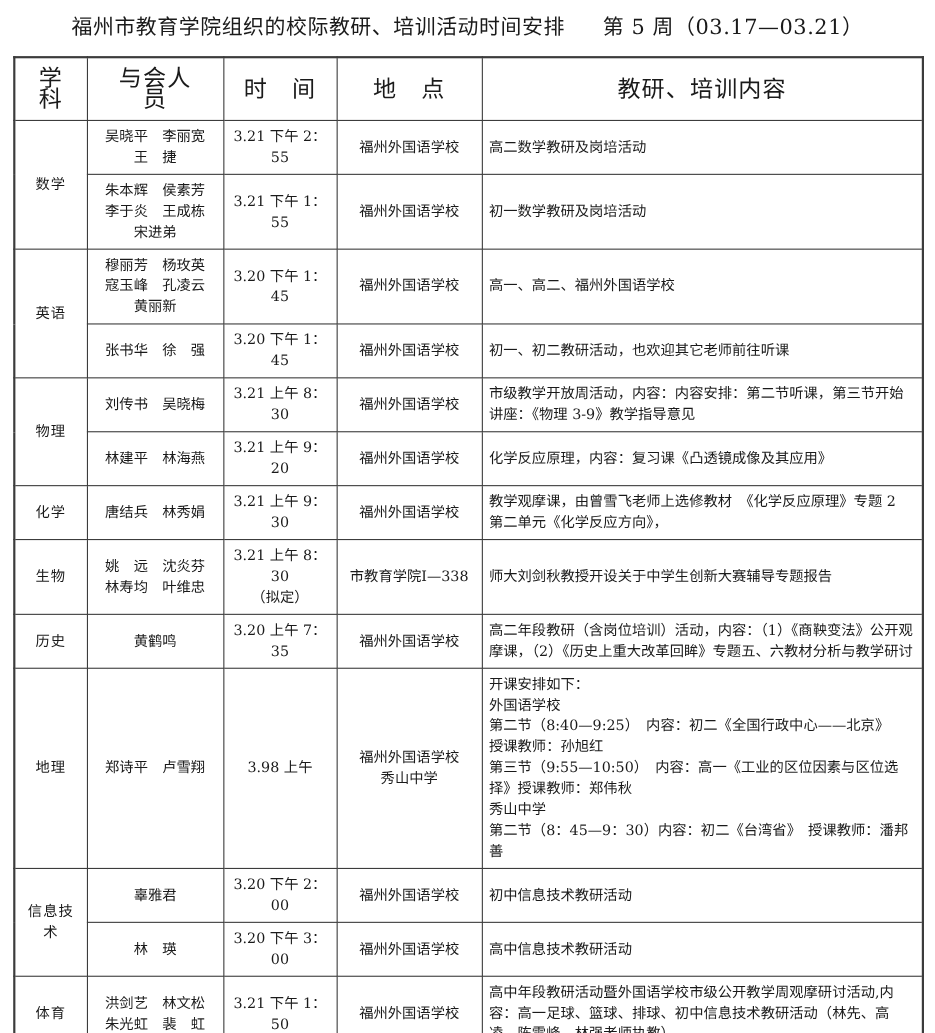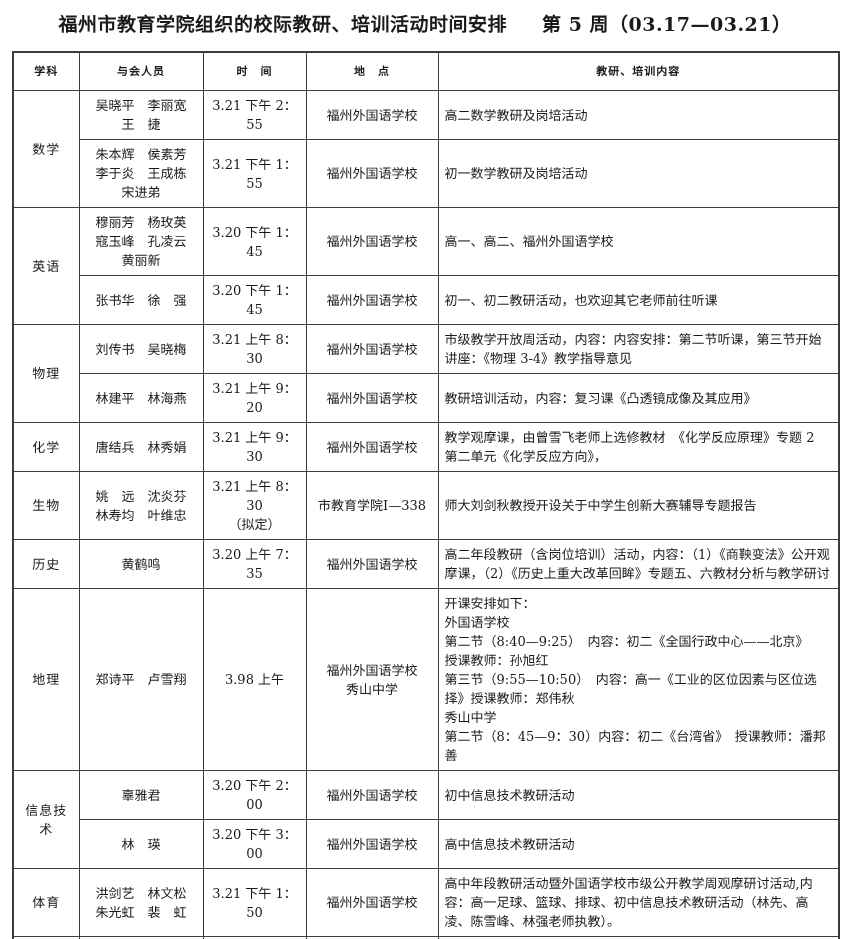"福州市教育学院组织的校际教研、培训活动时间安排 第 5" .doc-title { font-weight: bold -> normal }
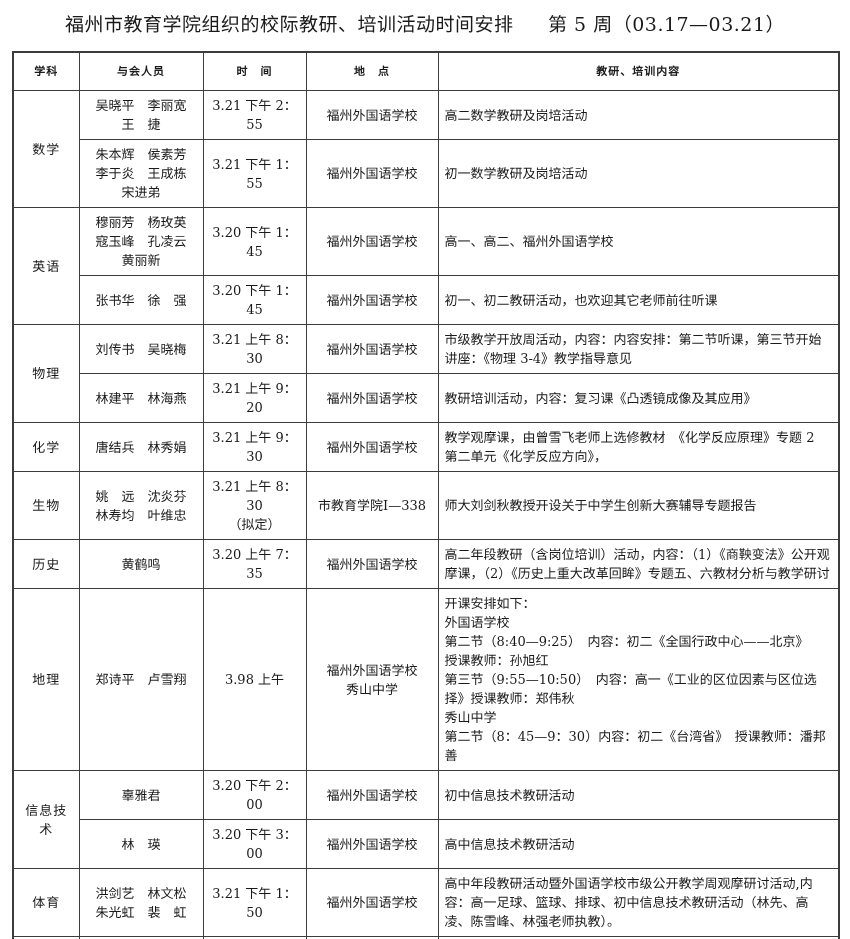"学科" table.schedule th { font-size: 11px -> 21px; font-weight: bold -> normal }
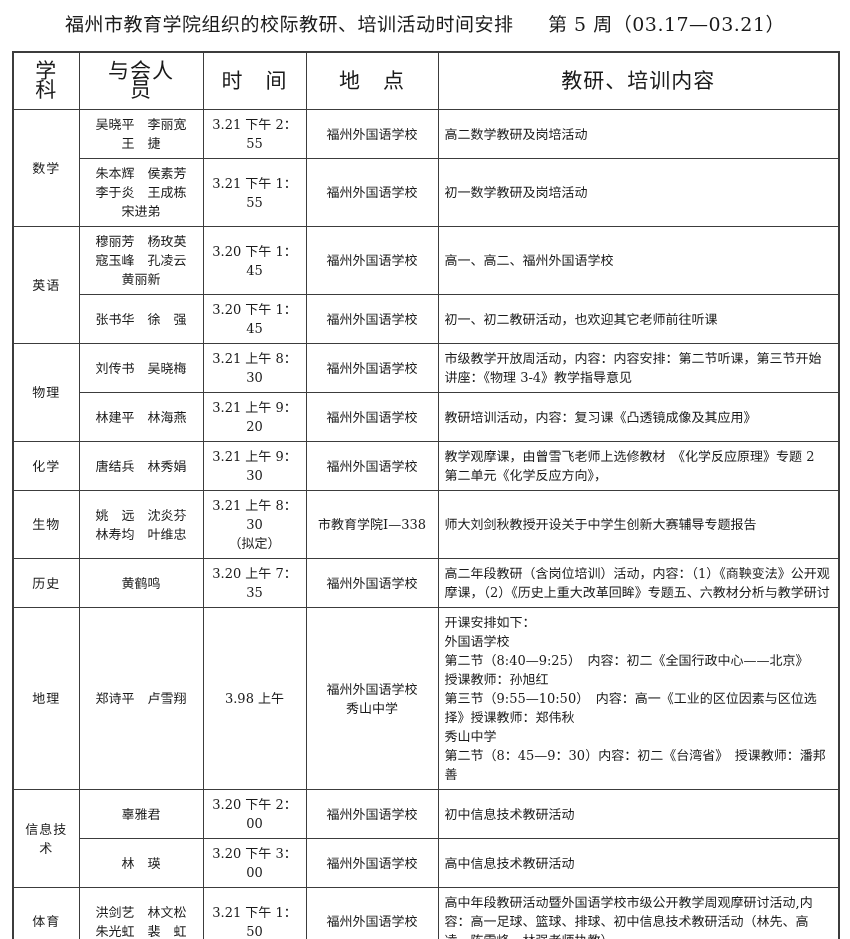"市级教学开放周活动，内容：内容安排：第二节听课，第三节开始讲座：《物理" td.left { text: 3-4 -> 3-9 }
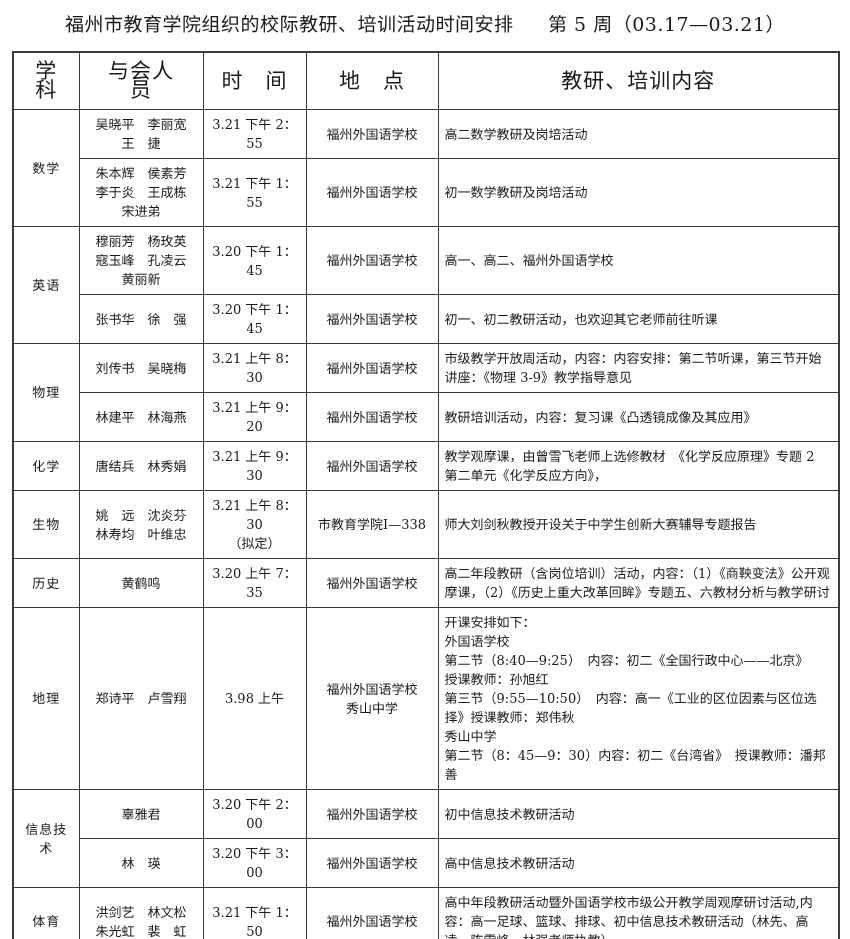"教研培训活动，内容：复习课《凸透镜成像及其应用》" td.left { text: 教研培训活动 -> 化学反应原理 }
